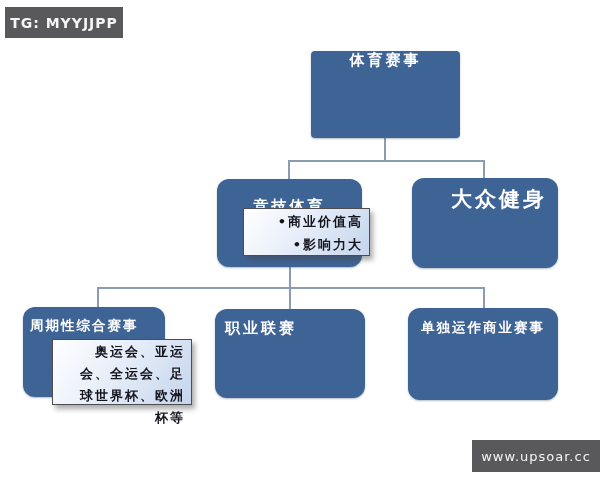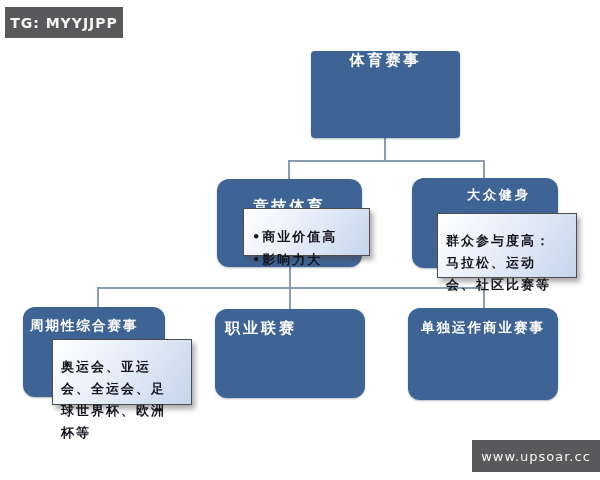"大众健身" div.node-title { font-size: 13px -> 21px }
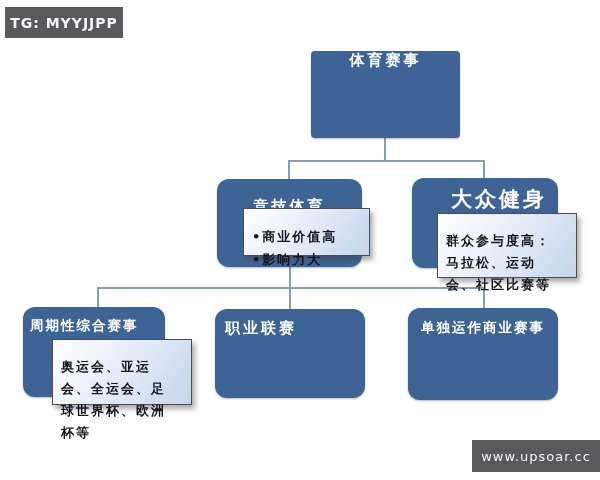"•商业价值高" .inner-text { padding: 16px 6px 0 8px -> 1px 6px 0 8px; text-align: none -> right }
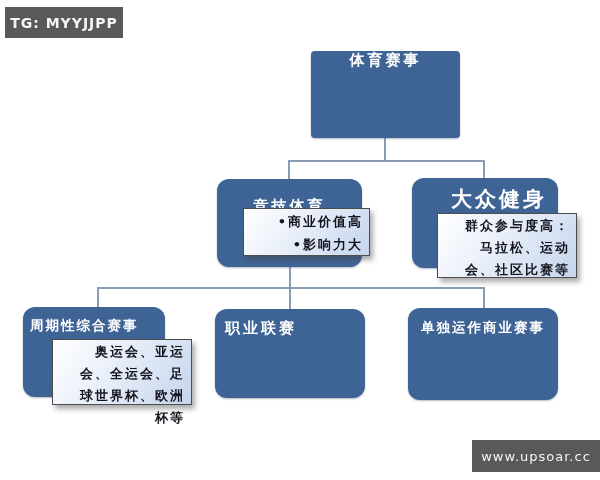"群众参与度高：" div.abs { html: <div> <div>群众参与度高： 马拉松、运动 会、社区比赛等</div> </div> -> none }
